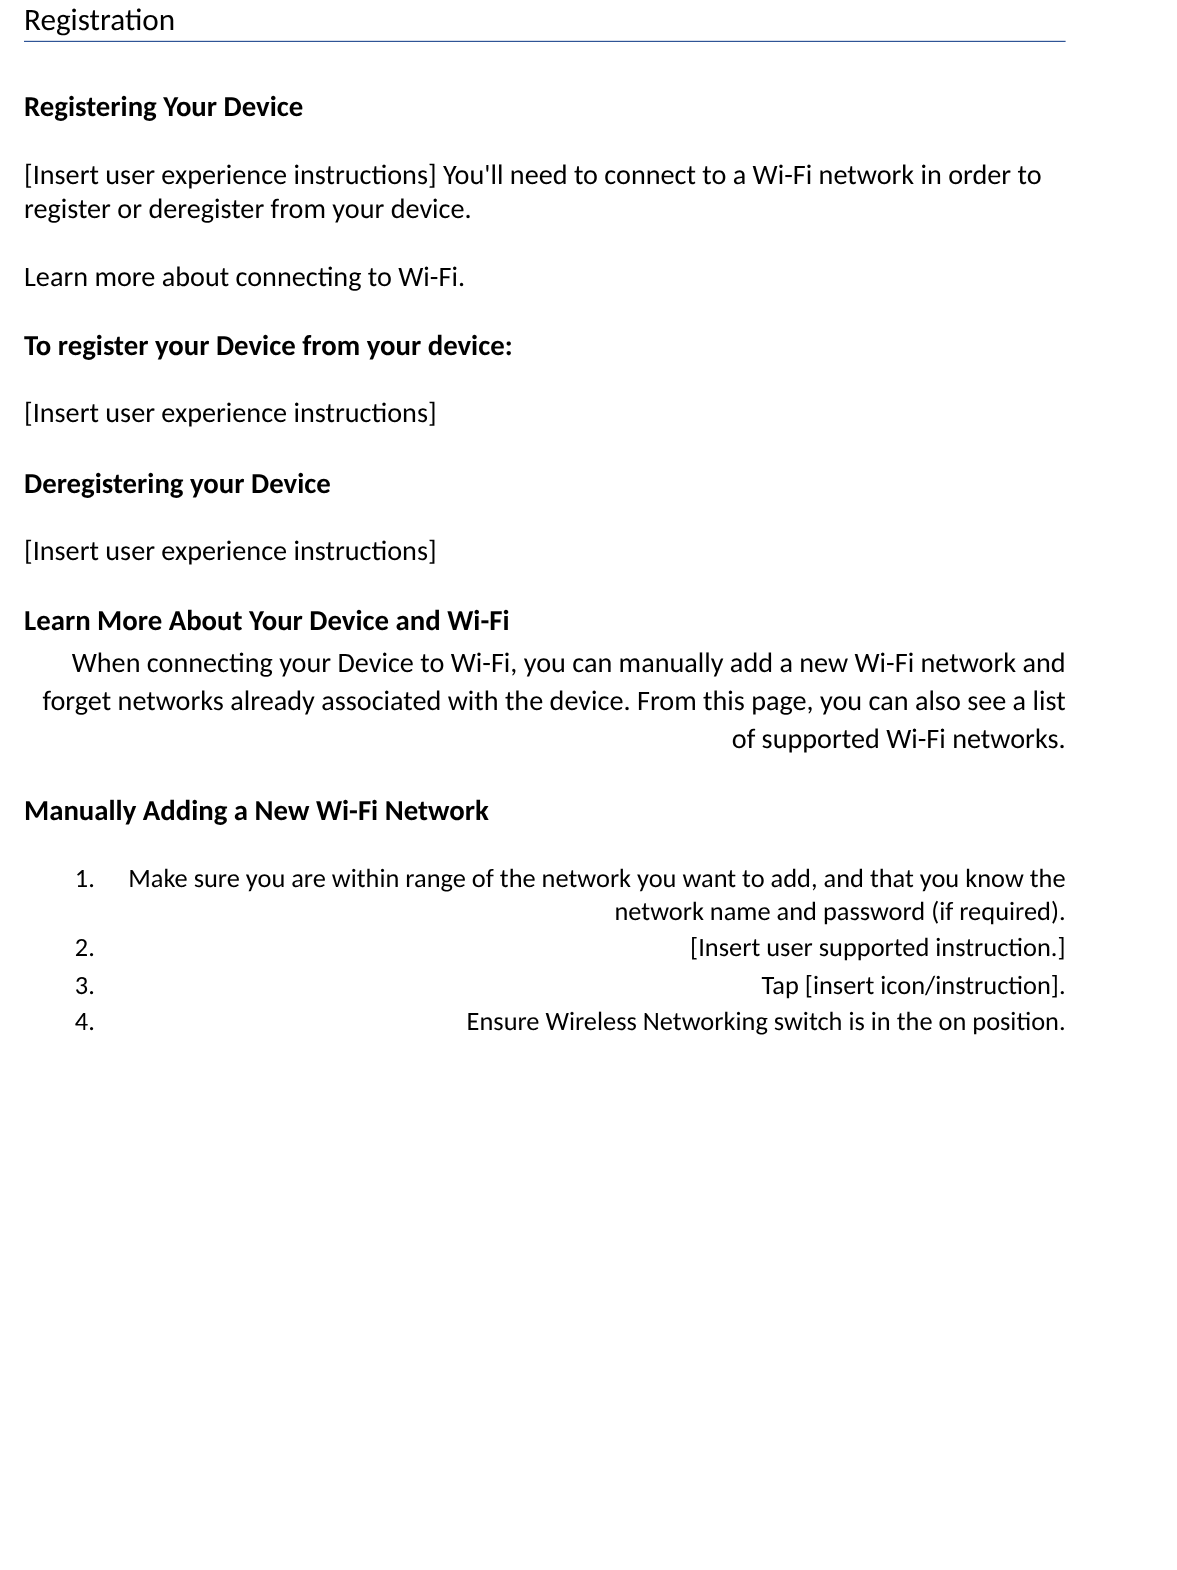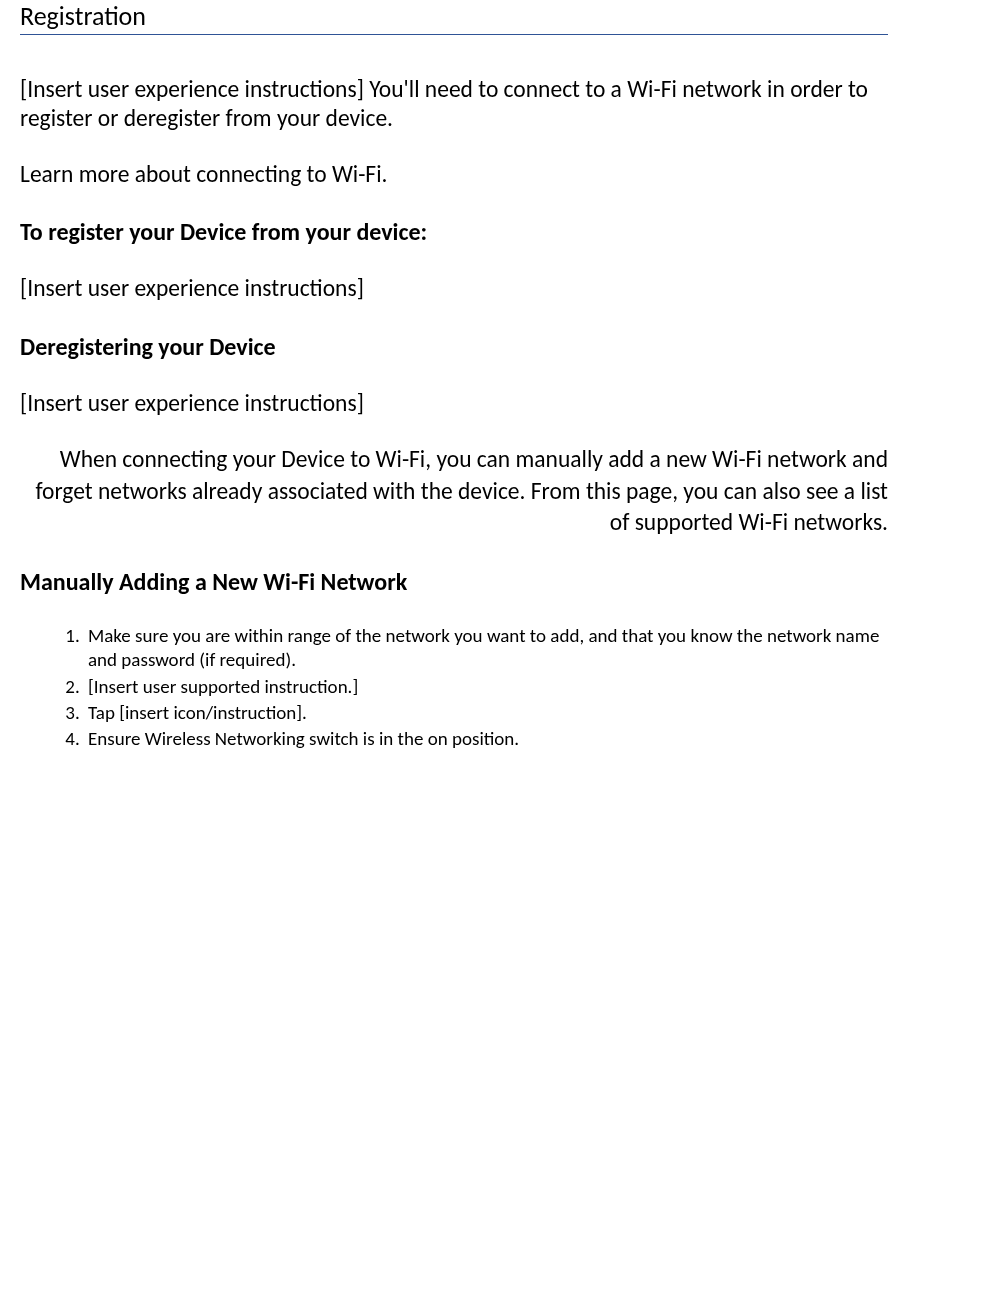"Registering Your Device" div.bold-heading { html: none -> <div>Registering Your Device</div> }
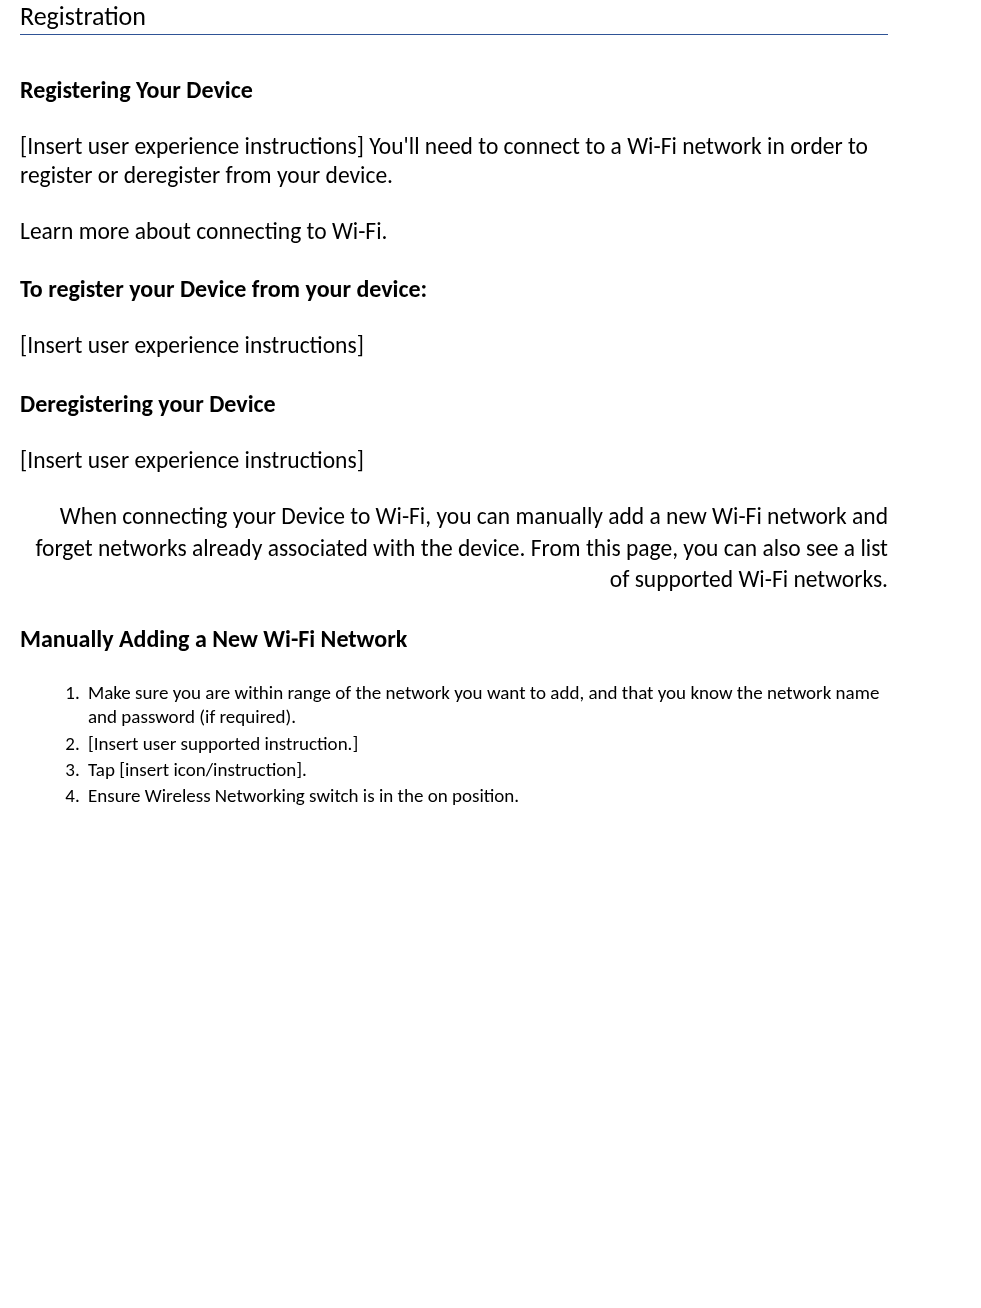"Learn More About Your Device" div.bold-heading { html: none -> <div>Learn More About Your Device and Wi-Fi</div> }
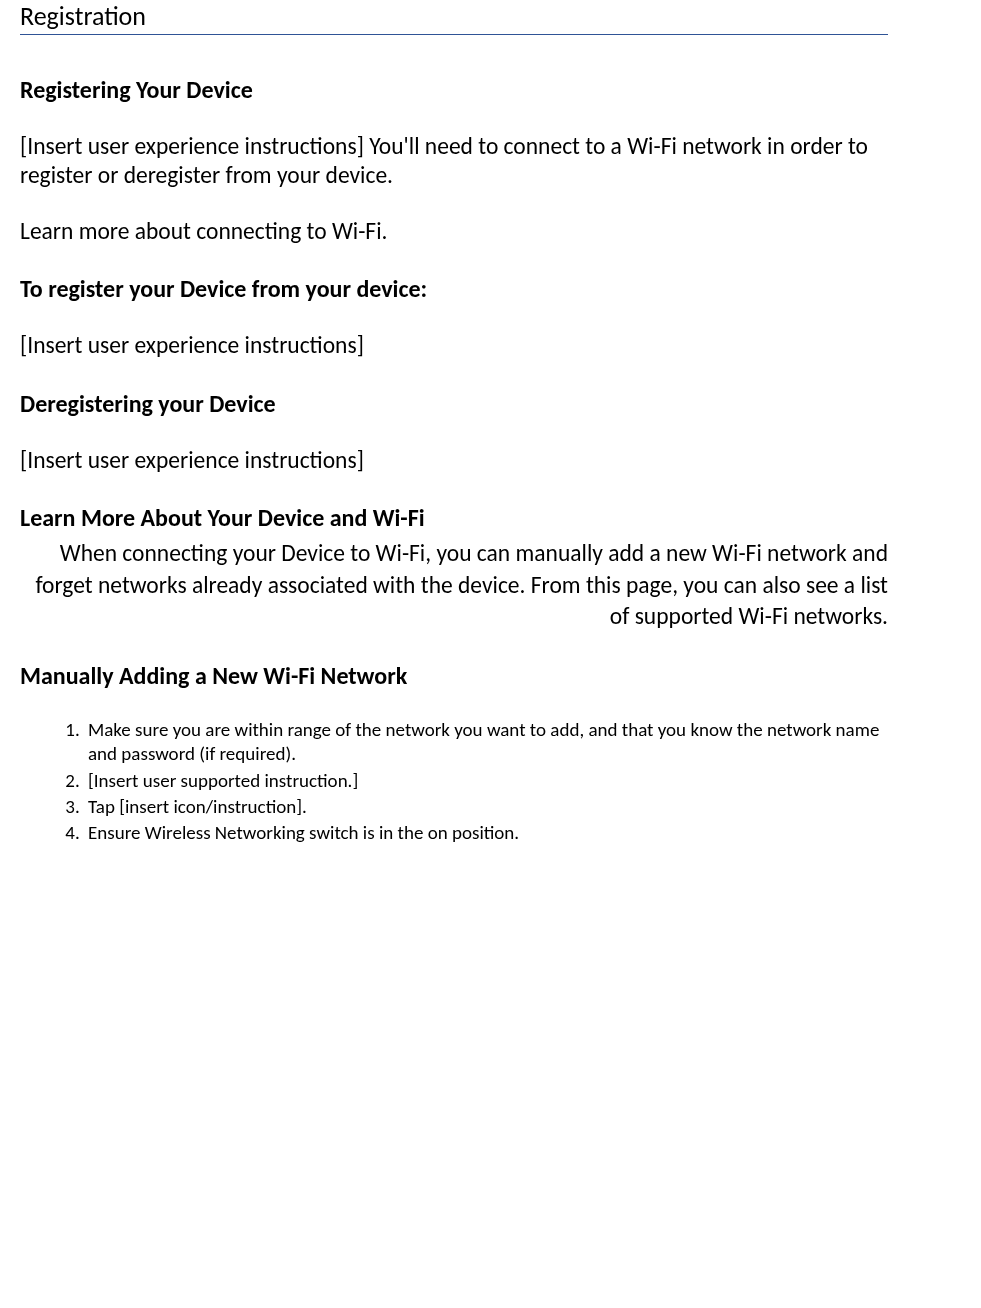"Make sure you are within" ol.numbered { font-size: 19px -> 22px; text-align: none -> right }
